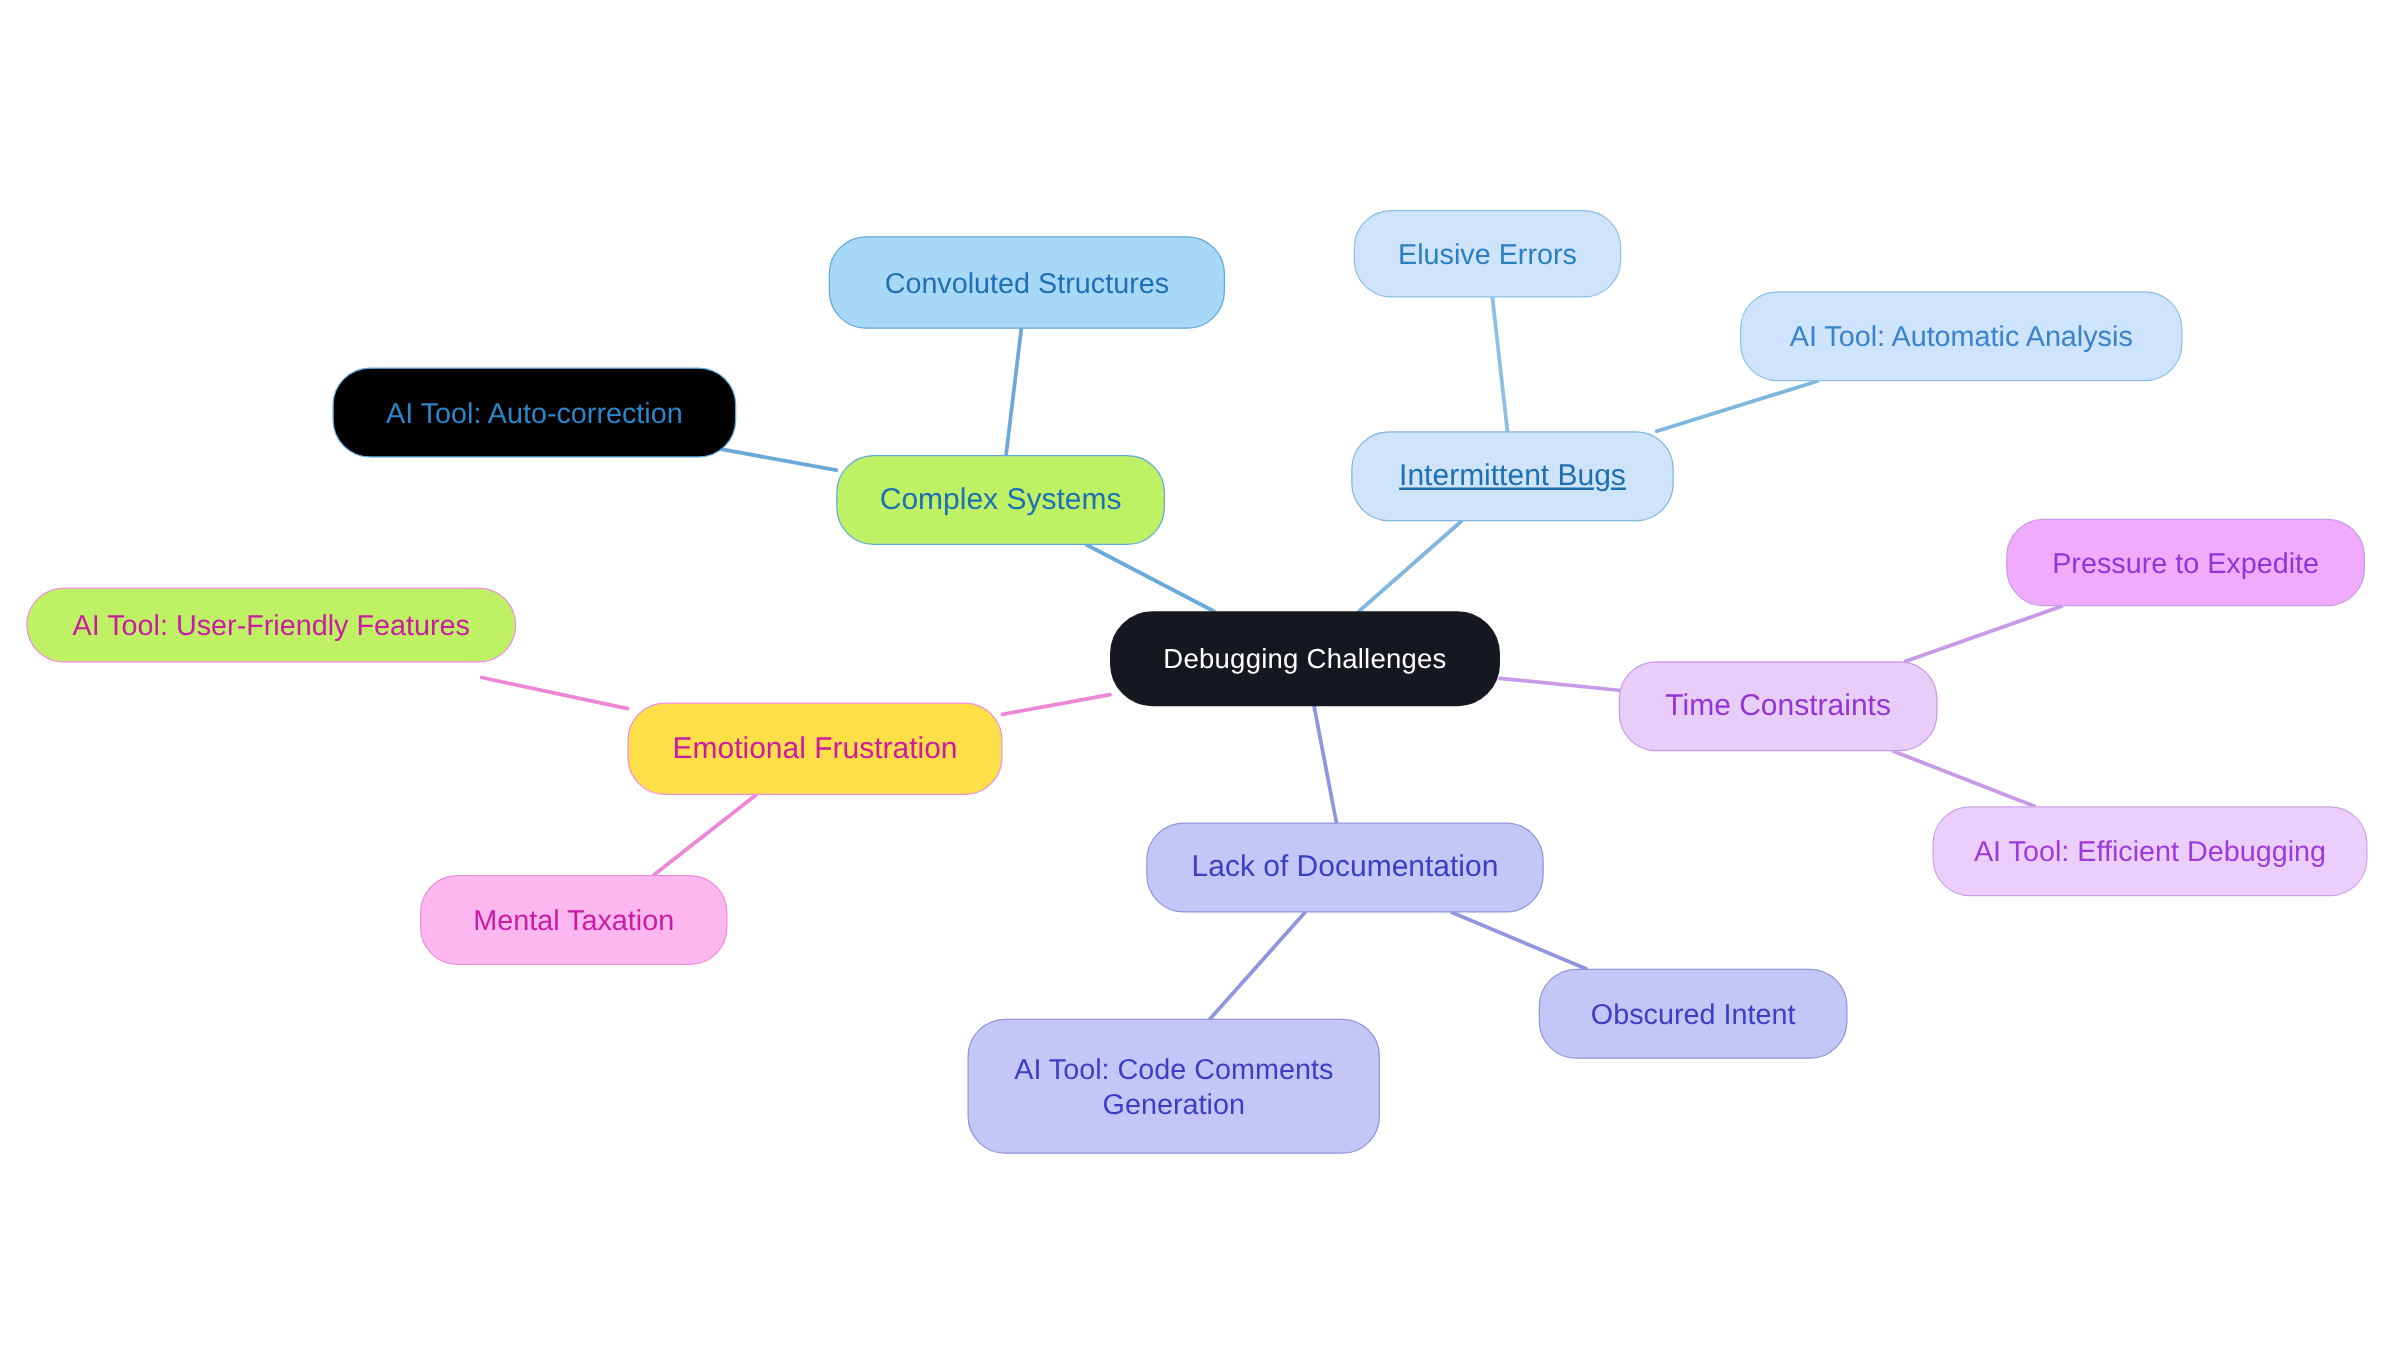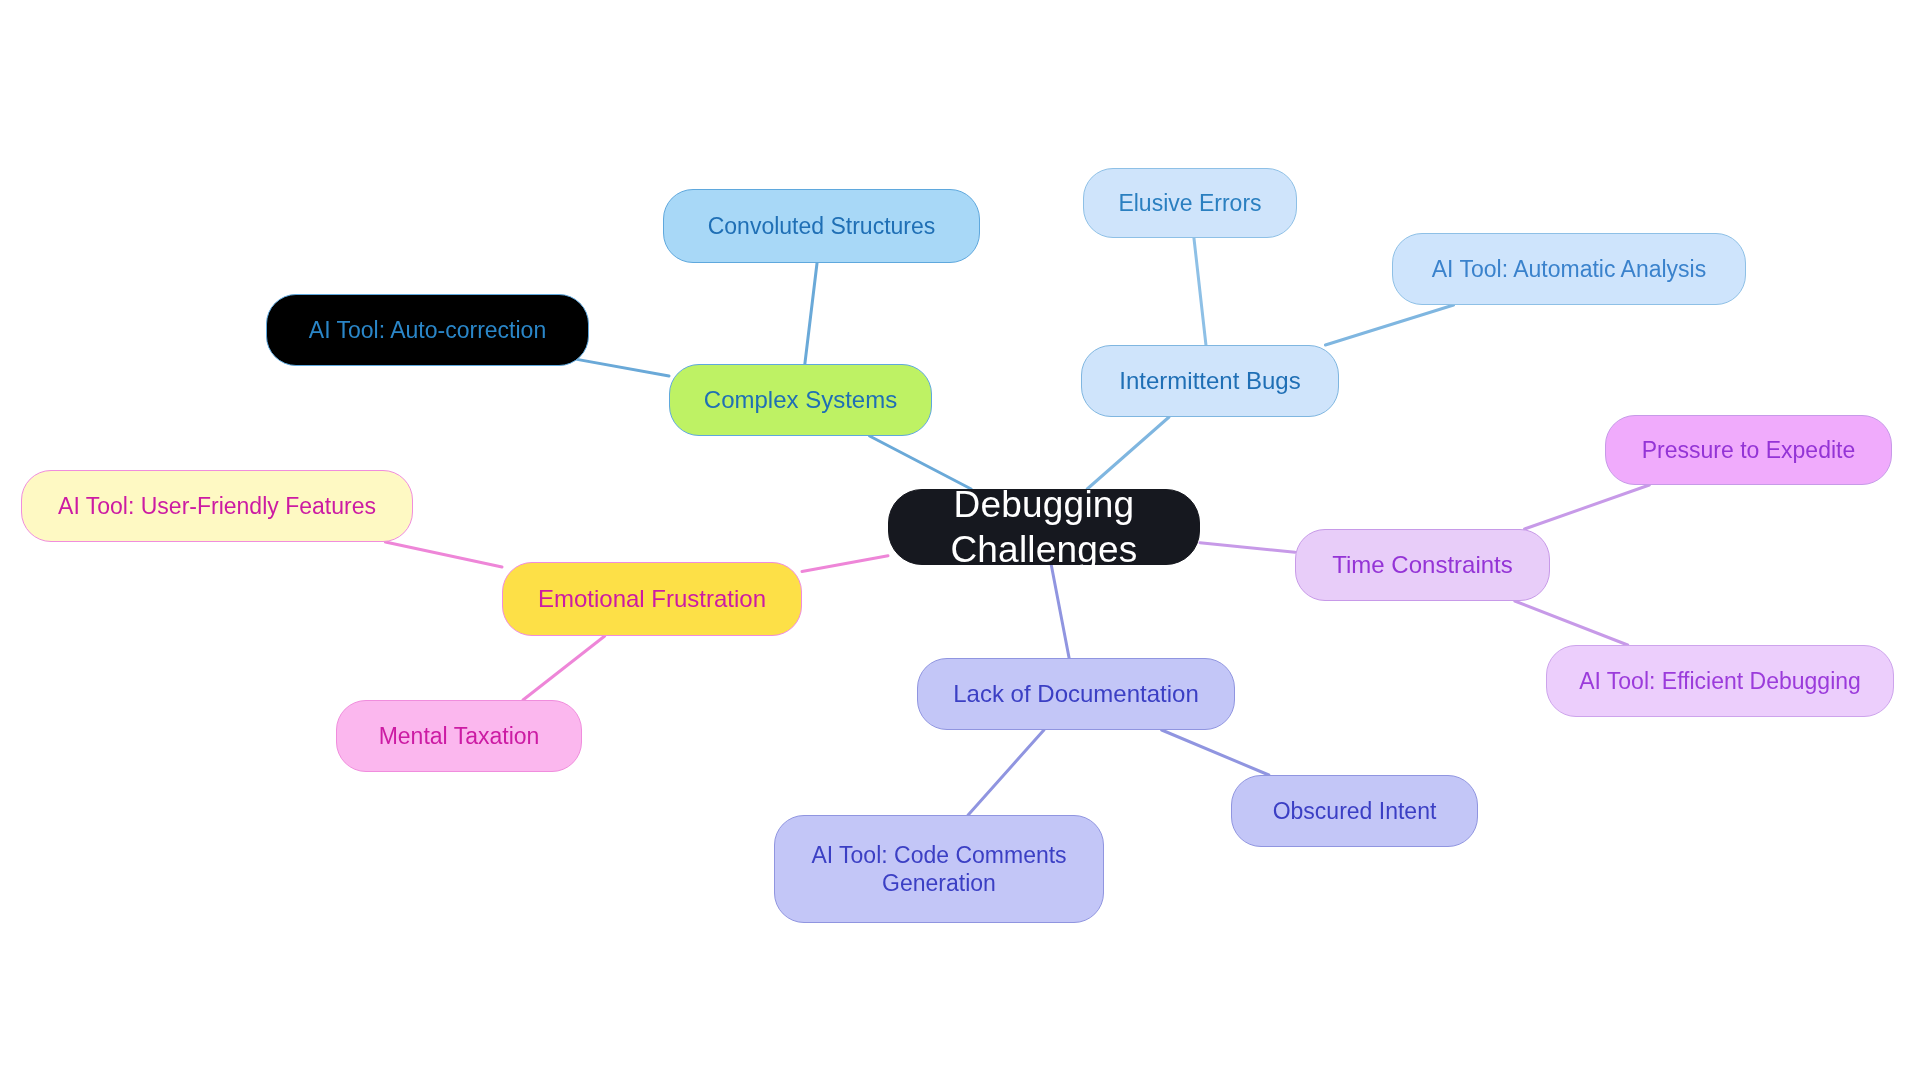"Intermittent Bugs" div.node { text-decoration: none -> underline }
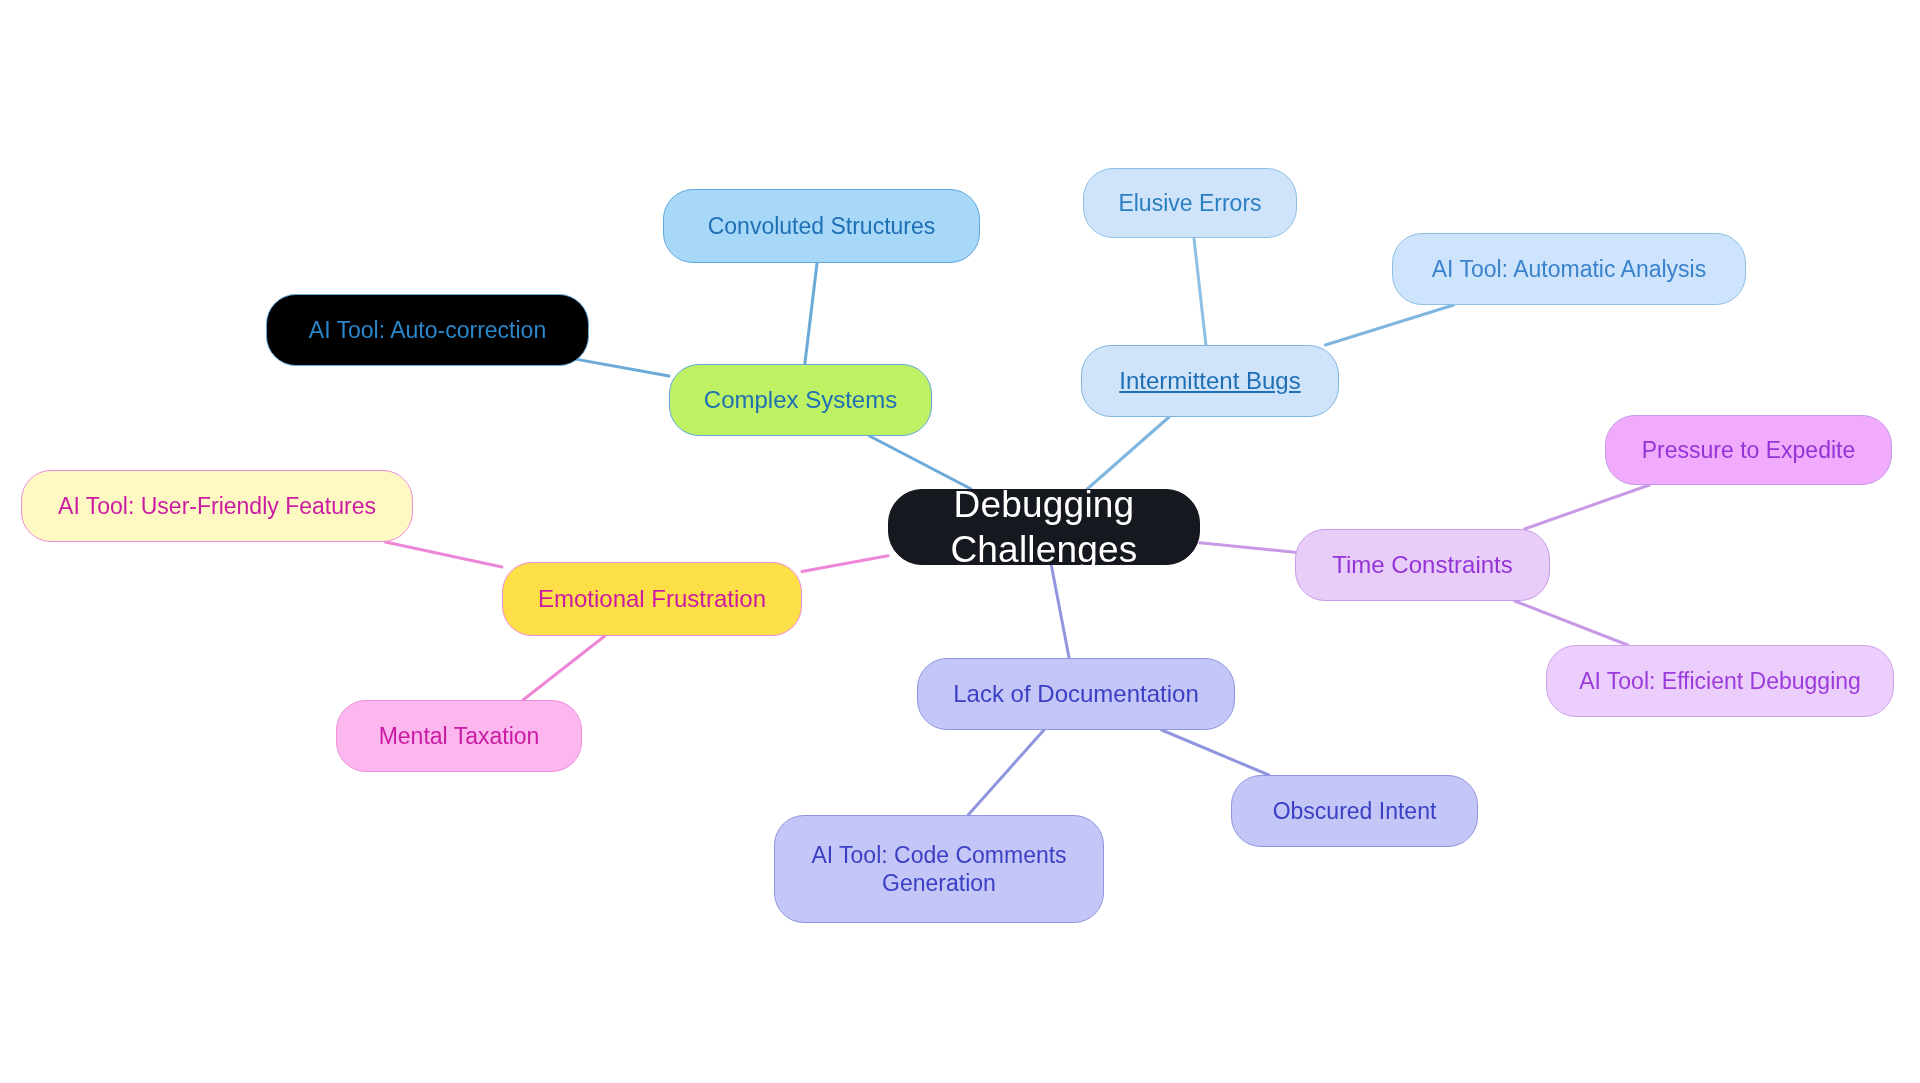"AI Tool: User-Friendly Features" div.node { background: #fef9c3 -> #bef264; height: 72px -> 60px }
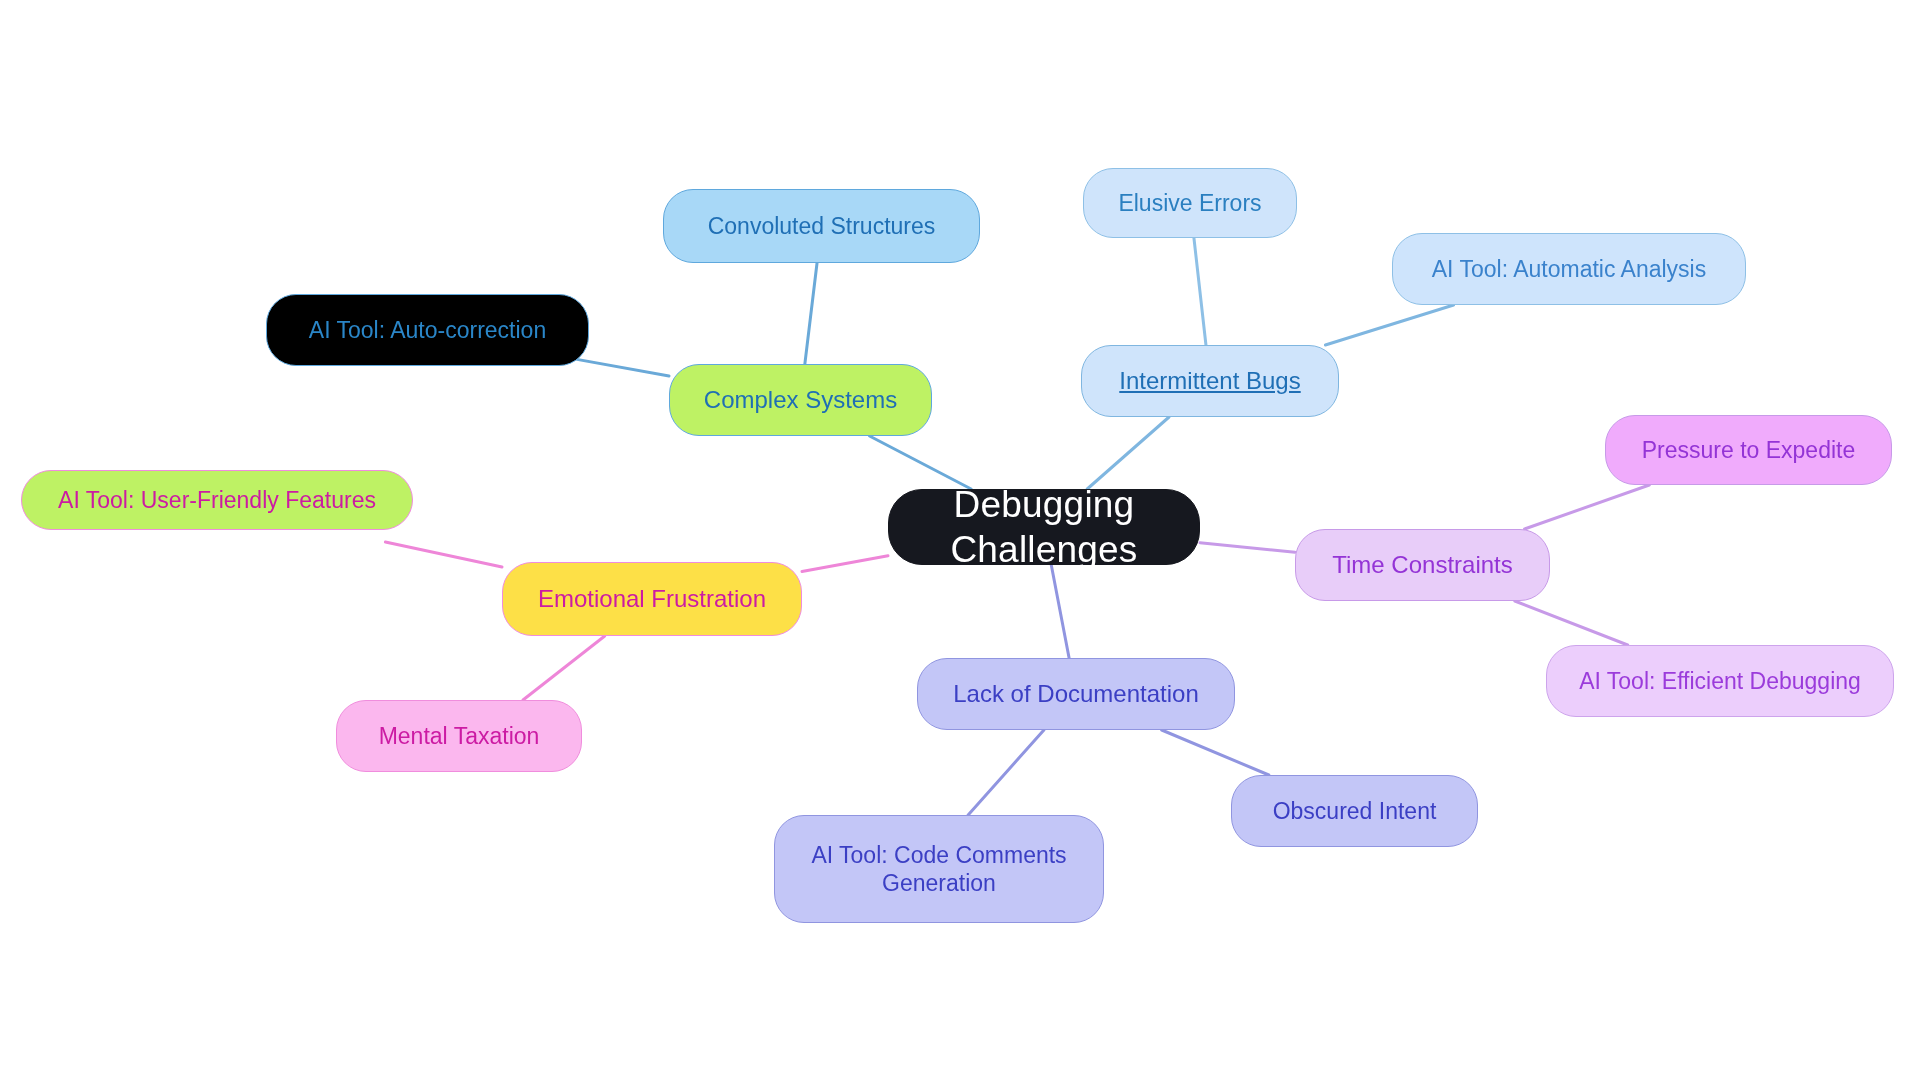"Debugging Challenges" .node-root { font-size: 37px -> 22px }
